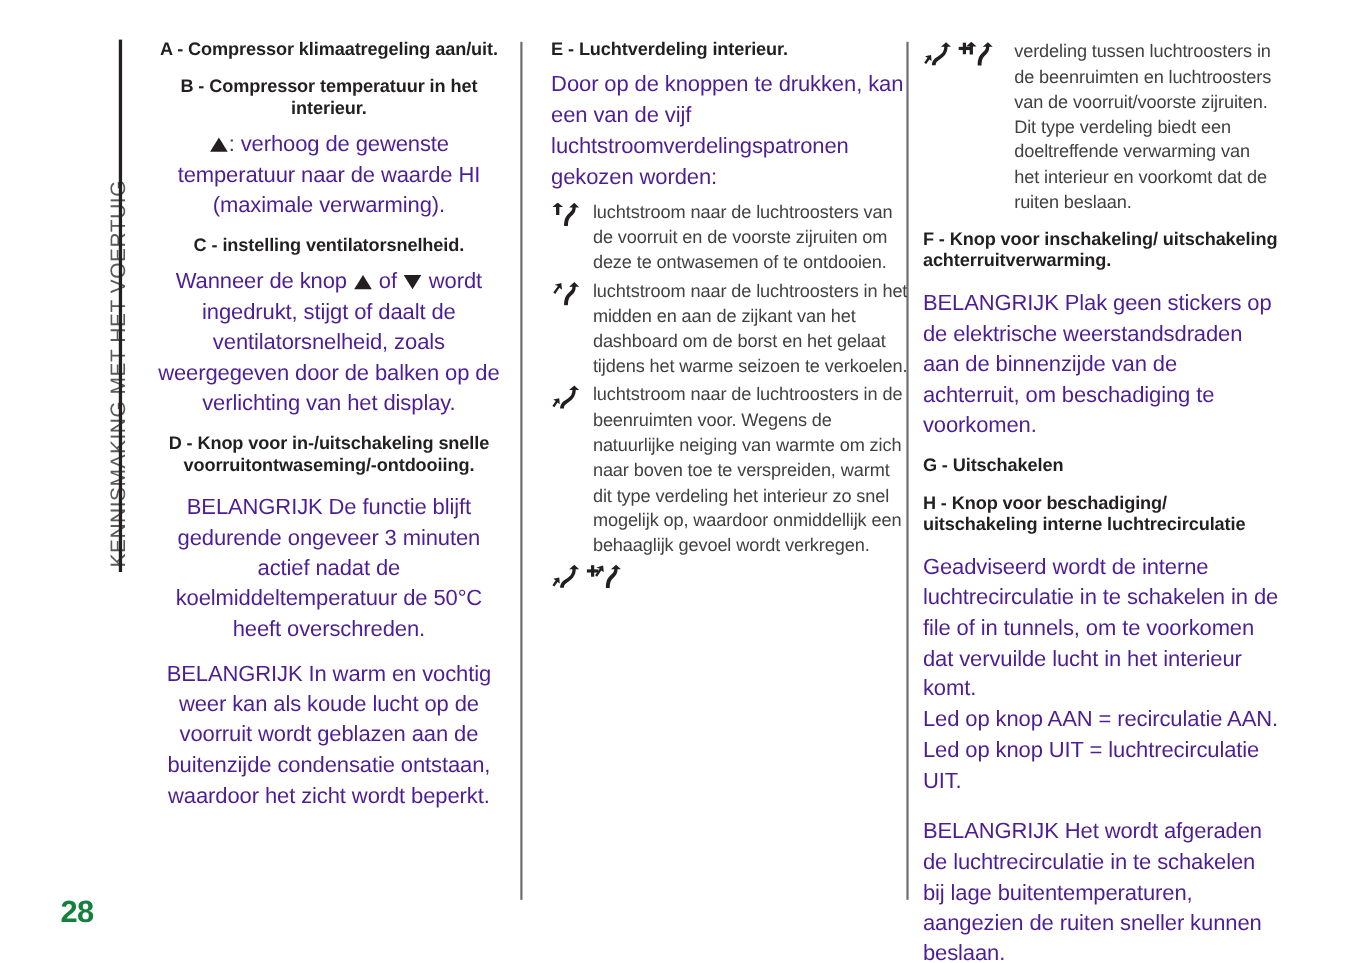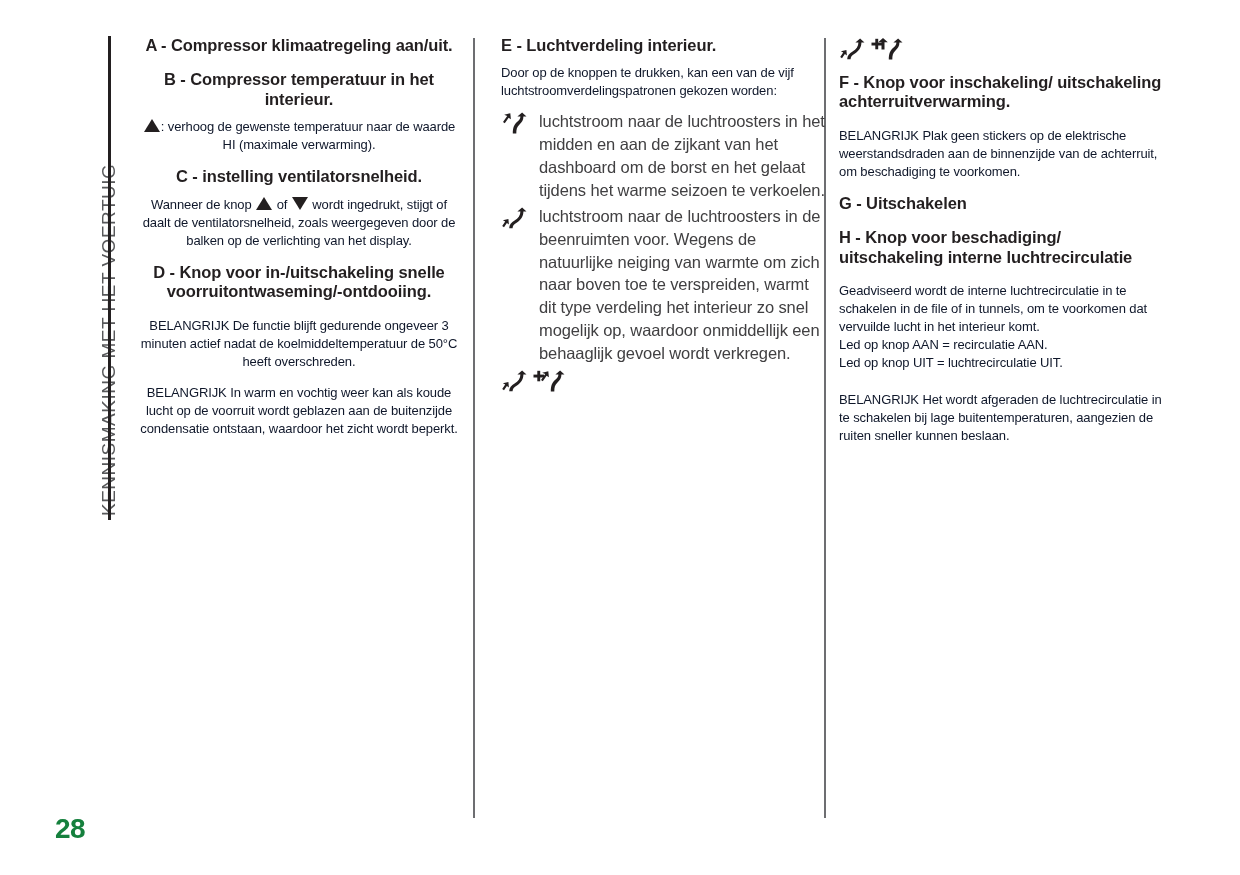"verdeling tussen luchtroosters in de" div.txt { html: none -> <div>verdeling tussen luchtroosters in de beenruimten en luchtroosters van de voorruit/voorste zijruiten. Dit type verdeling biedt een doeltreffende verwarming van het interieur en voorkomt dat de ruiten beslaan.</div> }
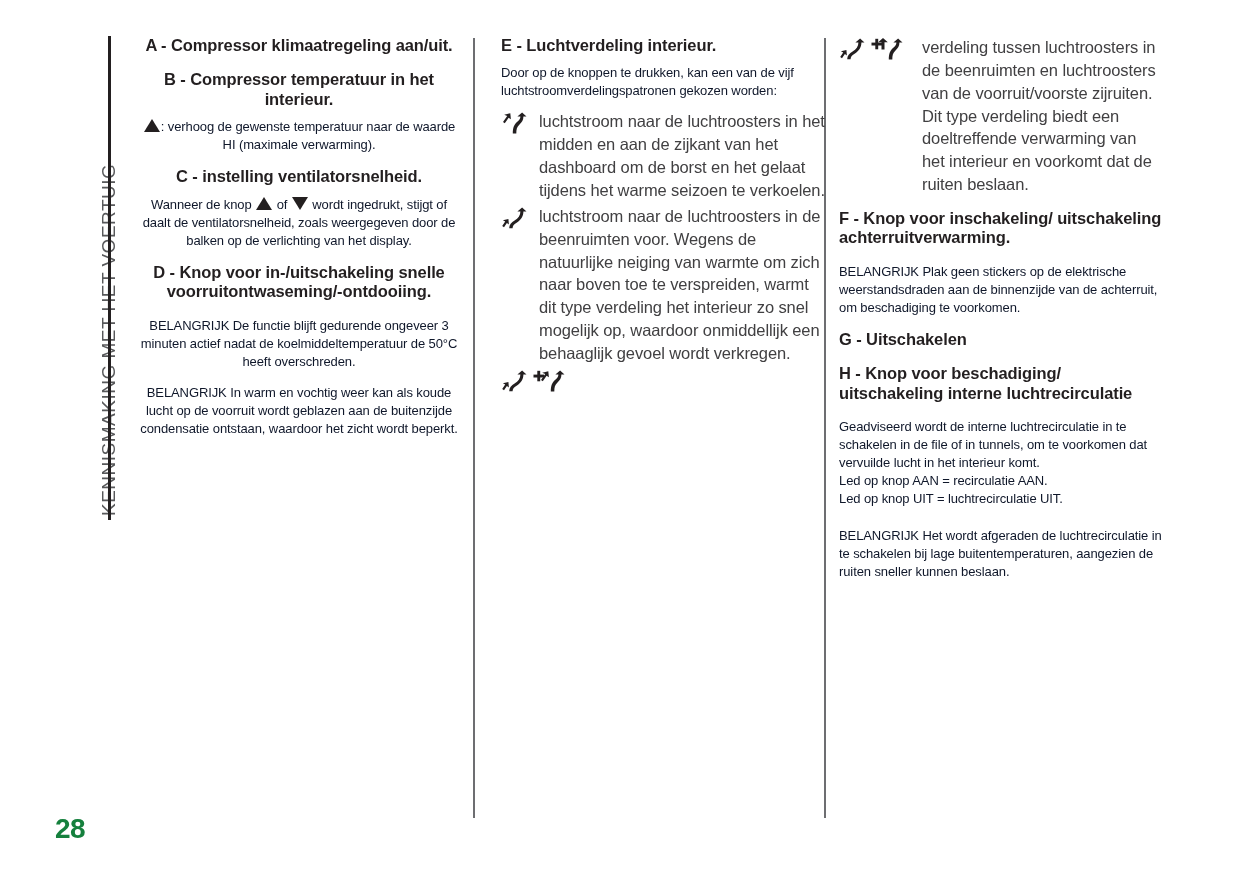"Door op de knoppen te" p.body { color: #0f172a -> #4c1d95; font-size: 13px -> 20px }
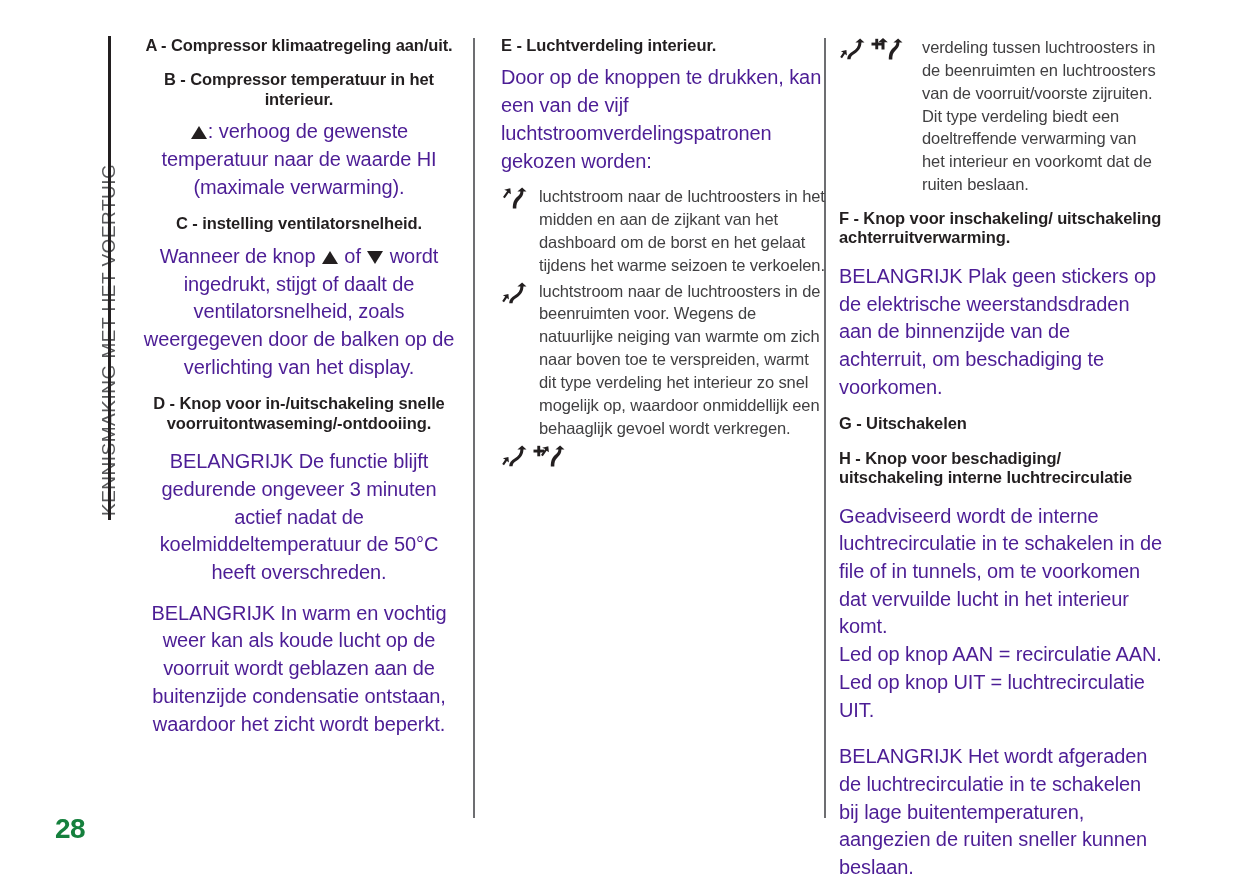"luchtstroom naar de luchtroosters van" div.bullet { html: none -> <div> <div> <svg> <path></path> <path></path> </svg> </div> <div>luchtstroom naar de luchtroosters van de voorruit en de voorste zijruiten om deze te ontwasemen of te ontdooien.</div> </div> }
